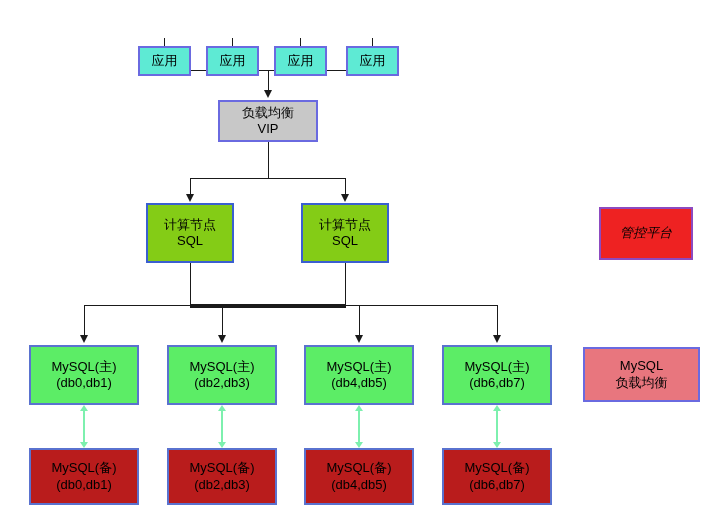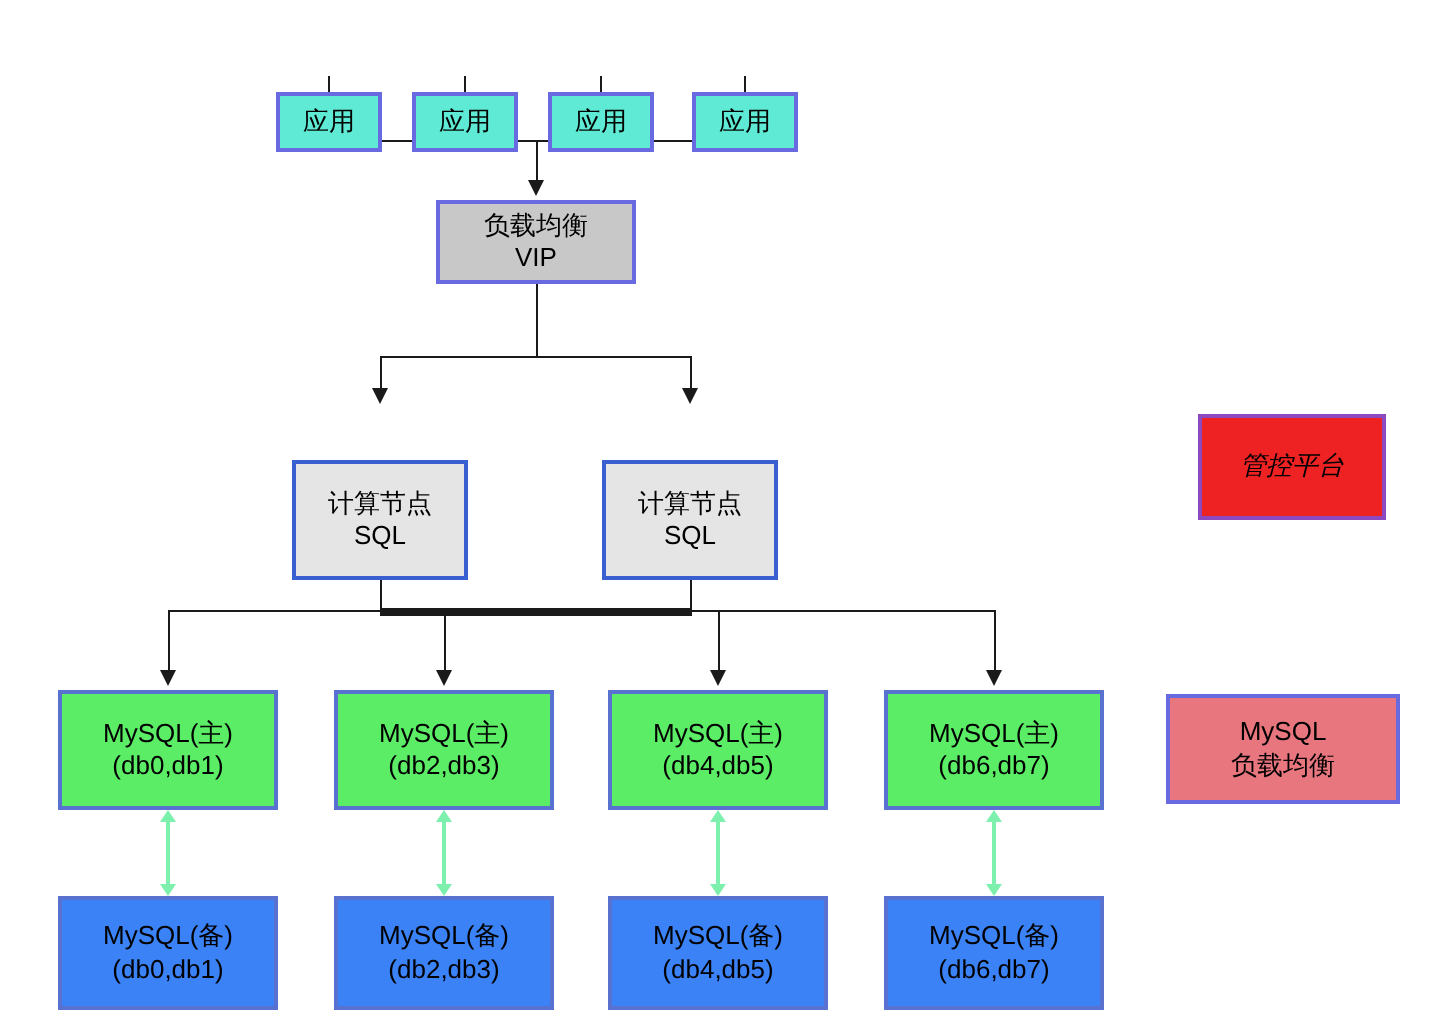"计算节点" .n-compute { background: #e5e5e5 -> #84cc16; margin-top: 27px -> none }
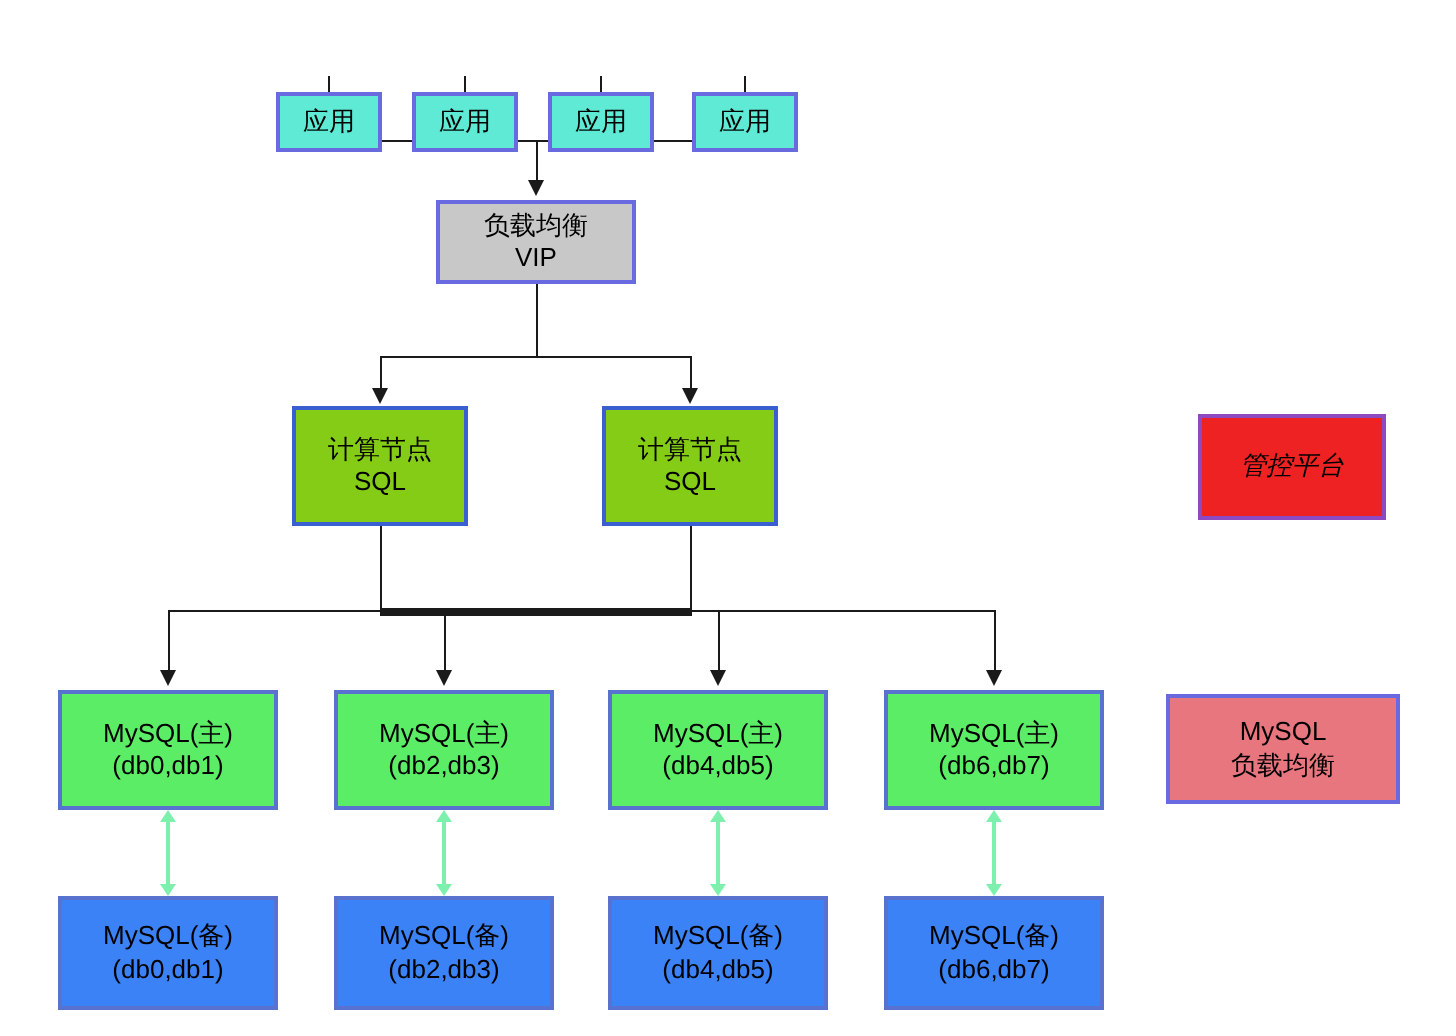"MySQL(备)" .n-standby { background: #3b82f6 -> #b91c1c }
